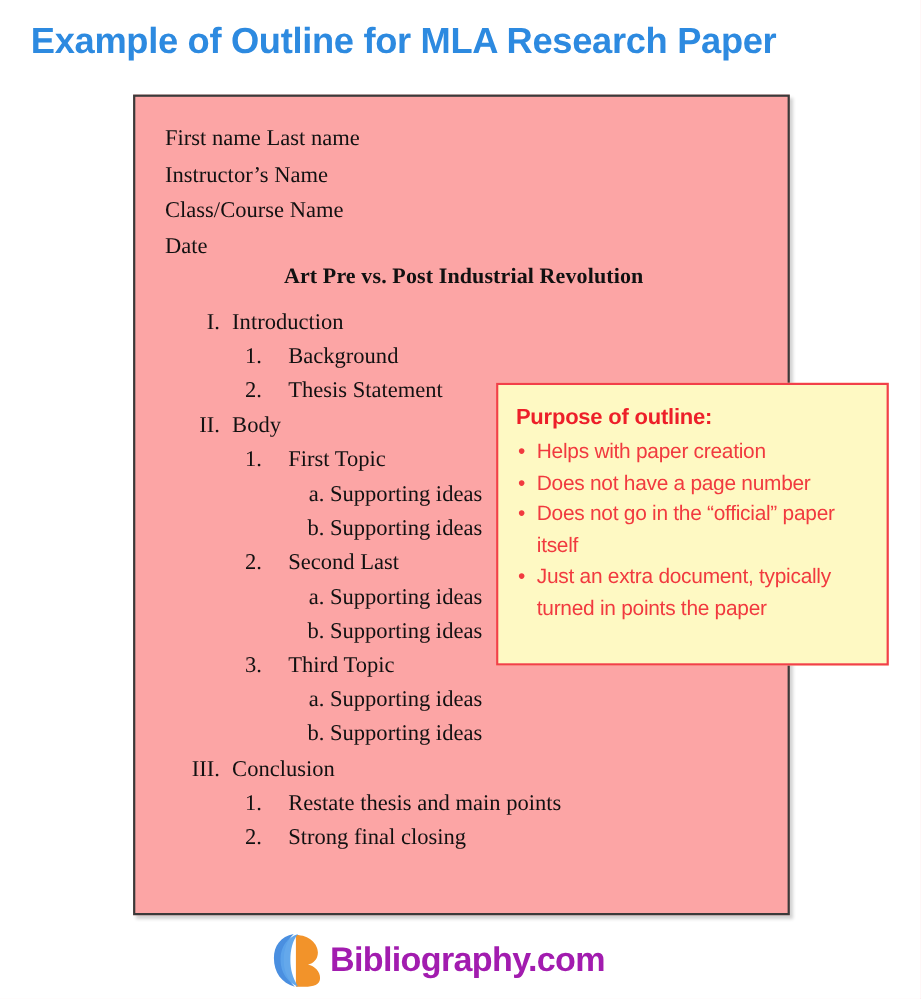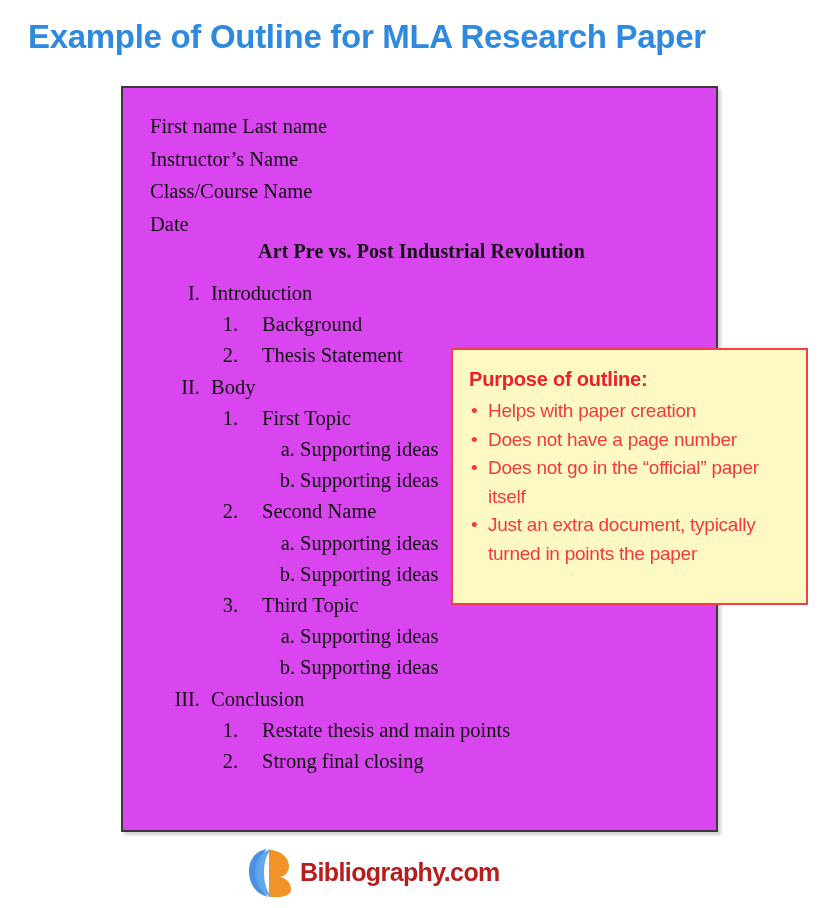"First name Last name" #paper-sheet { background: #d946ef -> #fca5a5 }
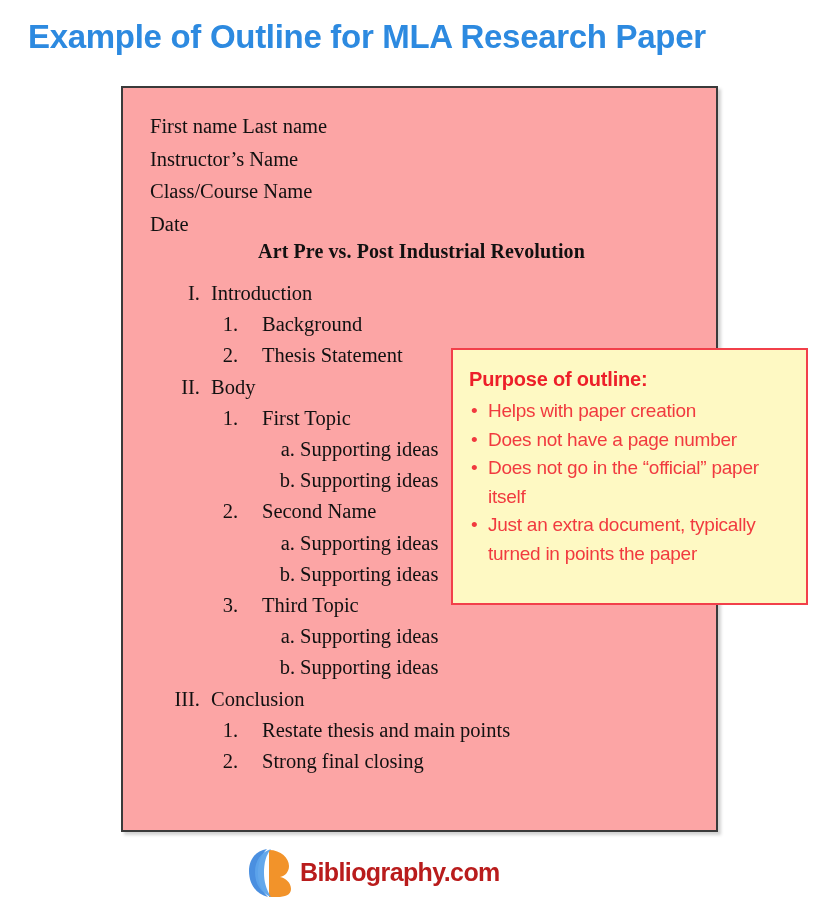"Second Name" span.otext { text: Name -> Last }
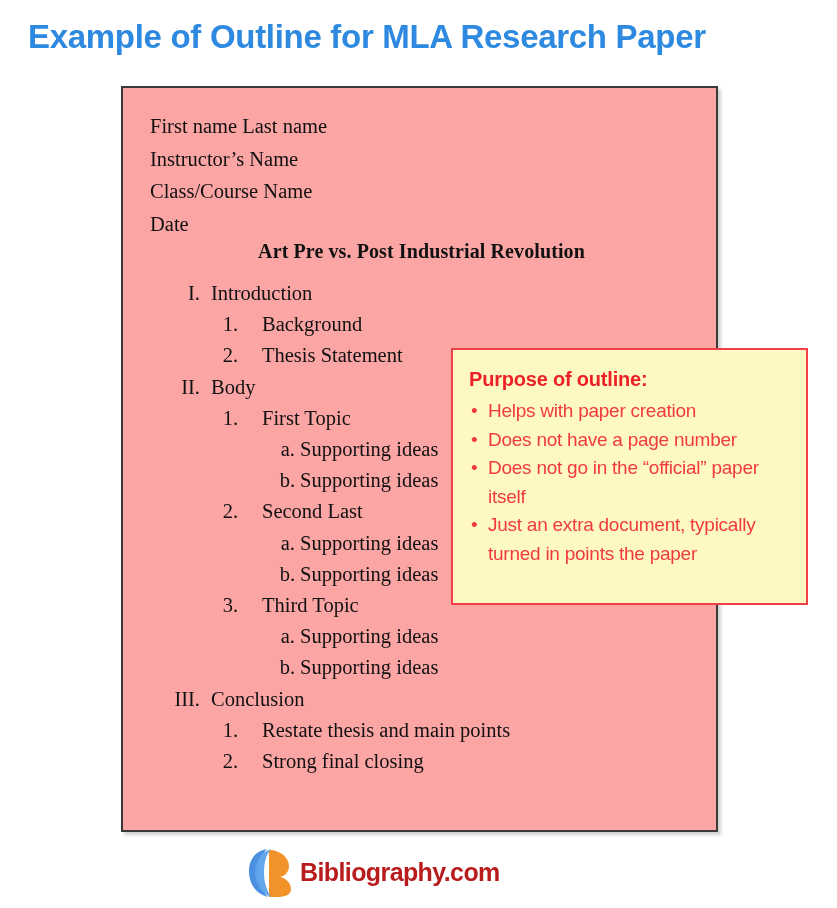"Bibliography.com" #logo-wordmark { color: #b91c1c -> #a21caf; font-size: 25px -> 31px }
